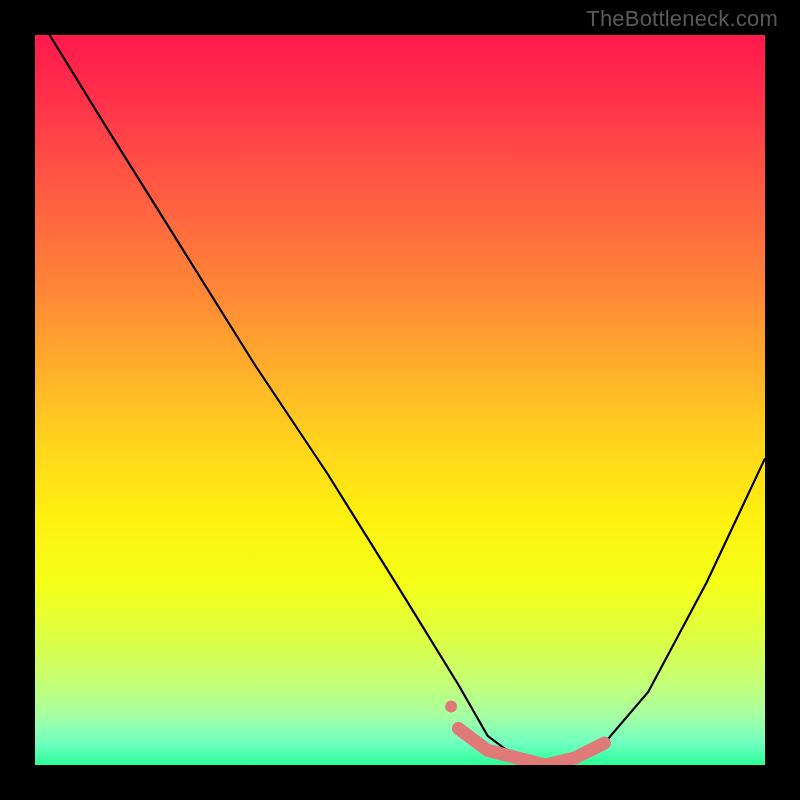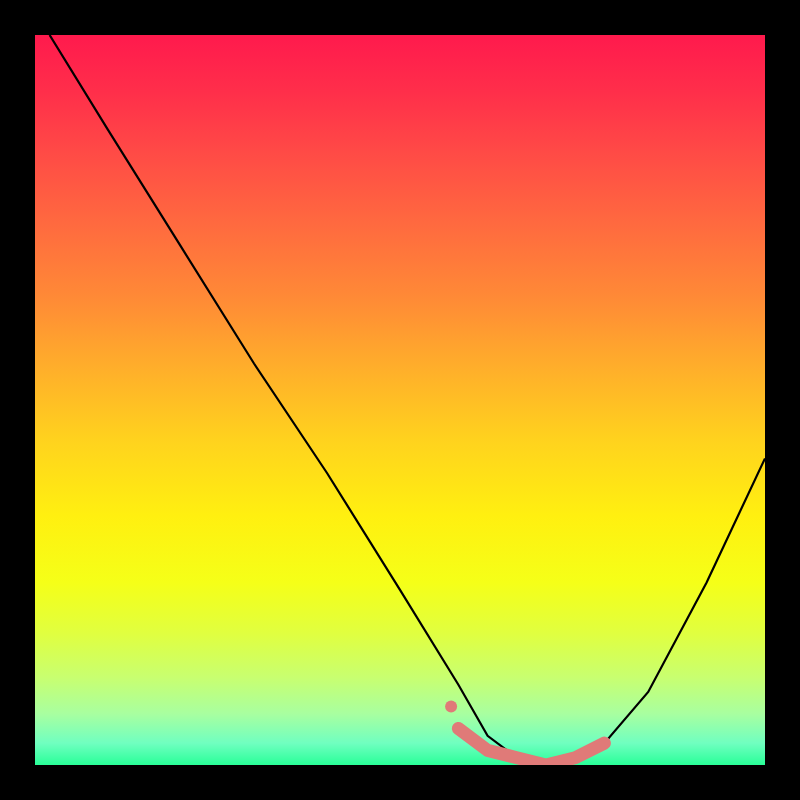"TheBottleneck.com" div.watermark { html: none -> <div>TheBottleneck.com</div> }
